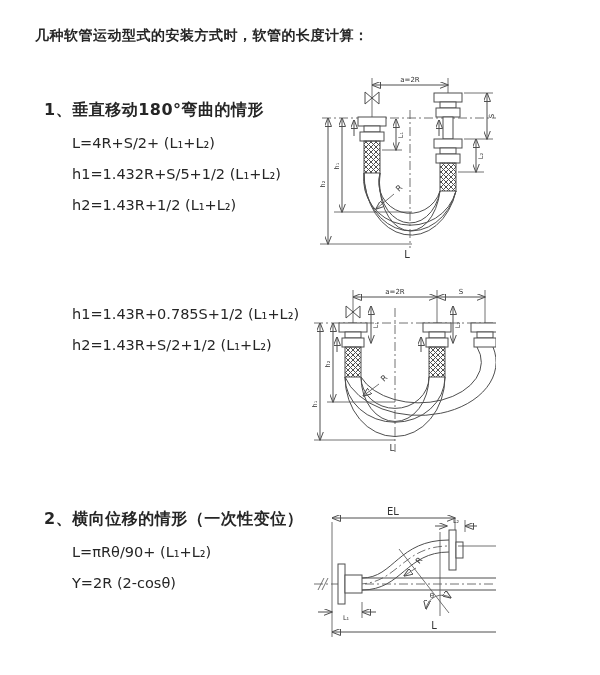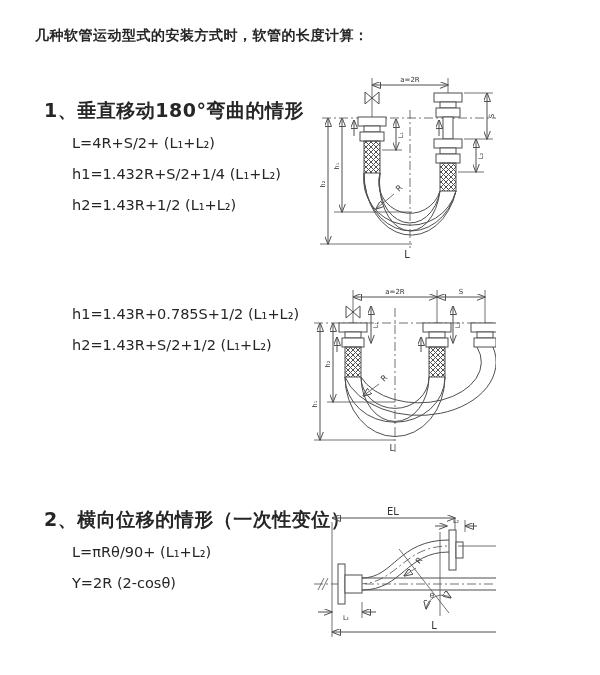"1、垂直移动180°弯曲的情形" .heading { font-size: 19px -> 16px }
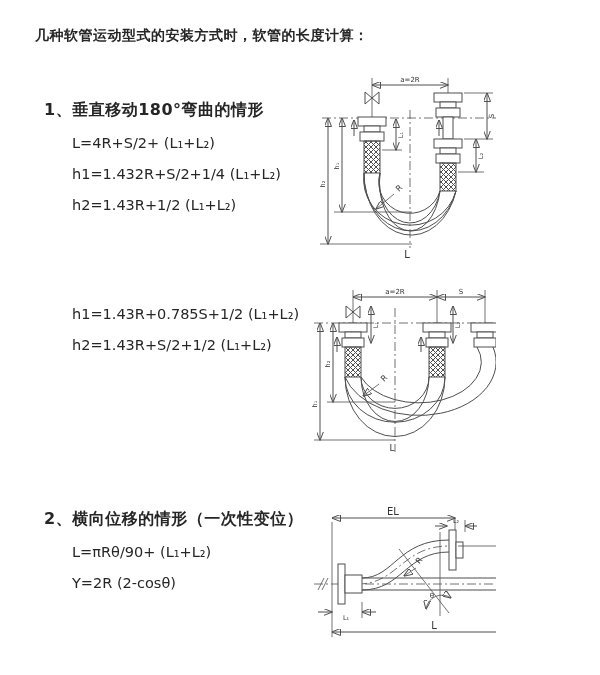"h1=1.432R+S/2+1/4 (L₁+L₂)" div.formula { text: 1.432R+S/2+1/4 -> 1.432R+S/5+1/2 }
